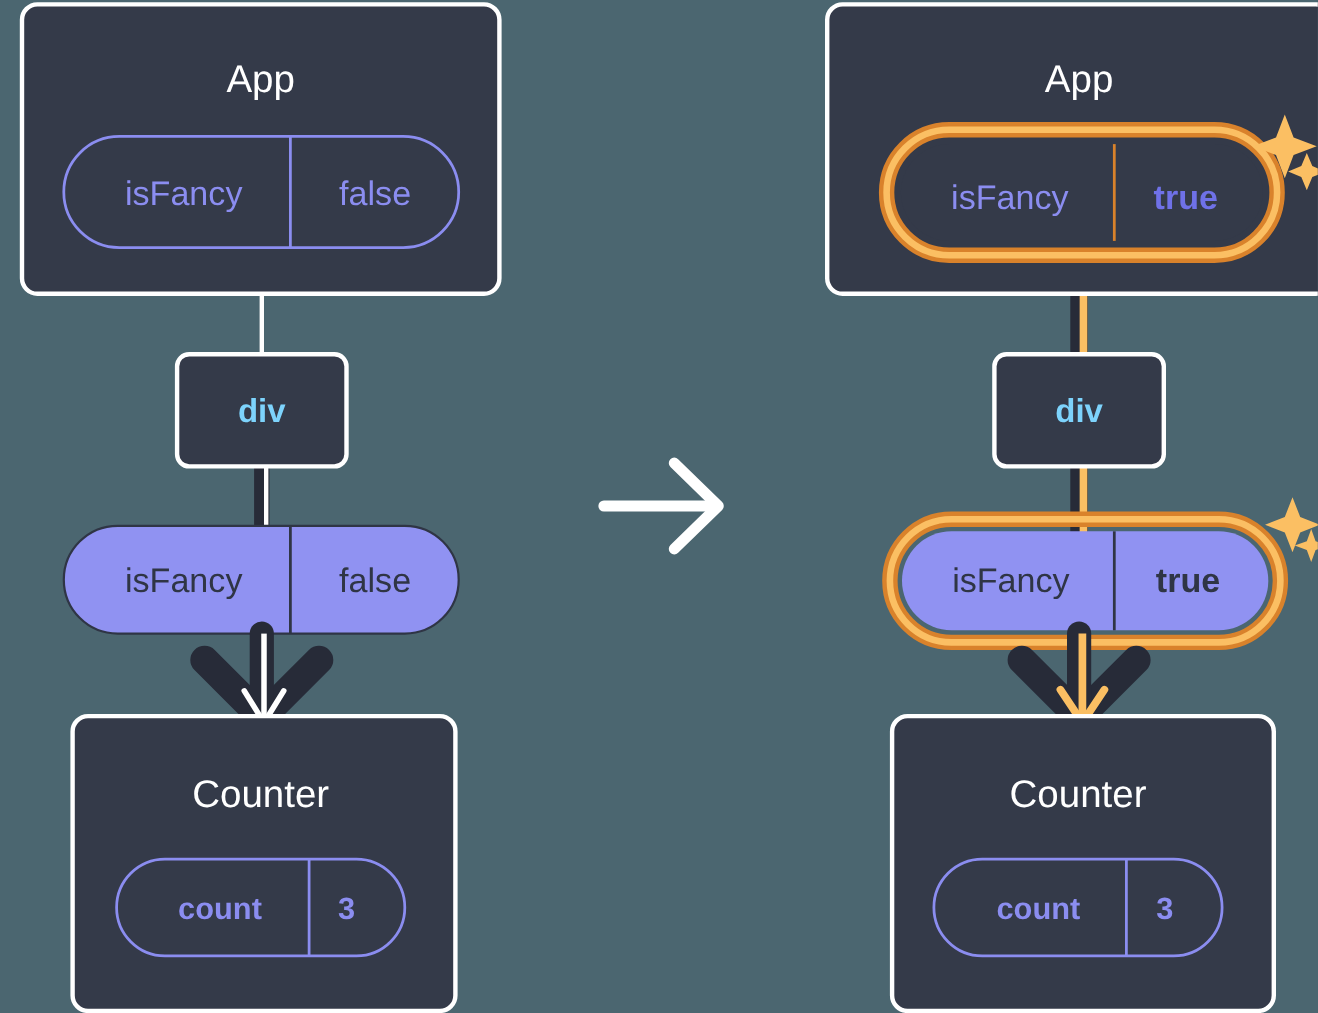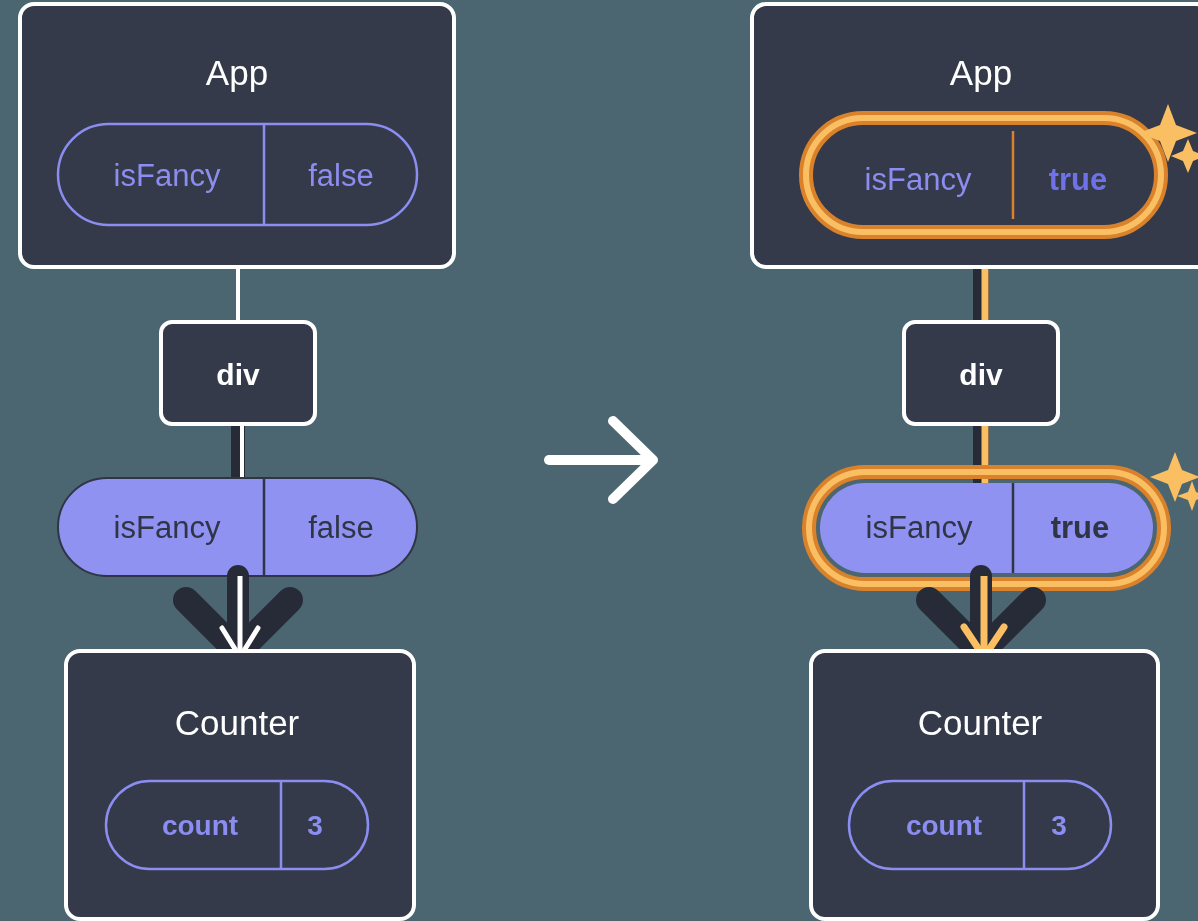"div" .divtitle { color: #ffffff -> #7dd3fc }
